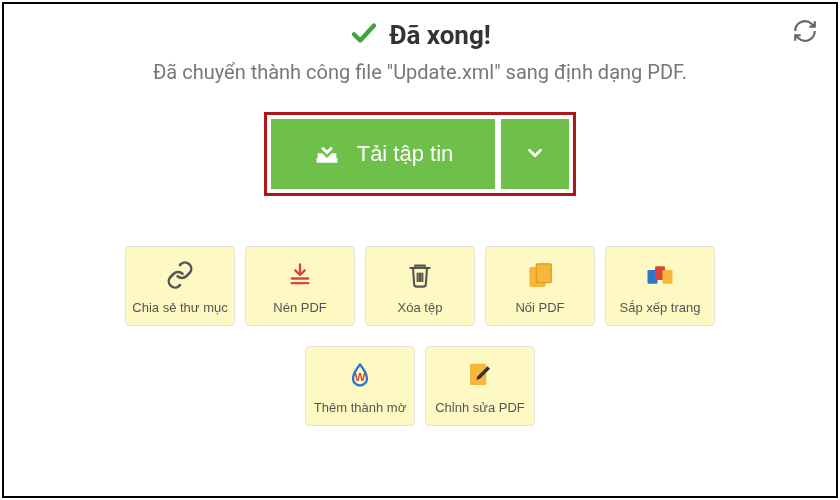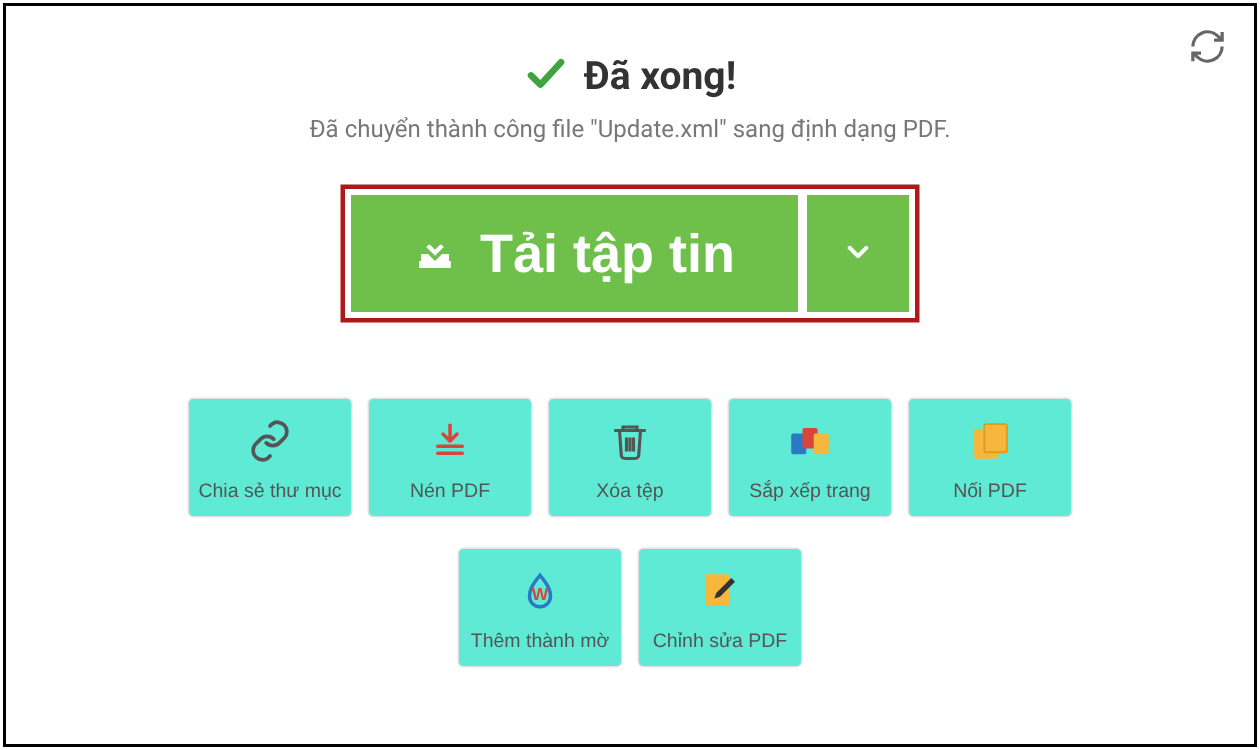"Đã xong!" .frame { padding: 30px 40px -> 14px 40px }
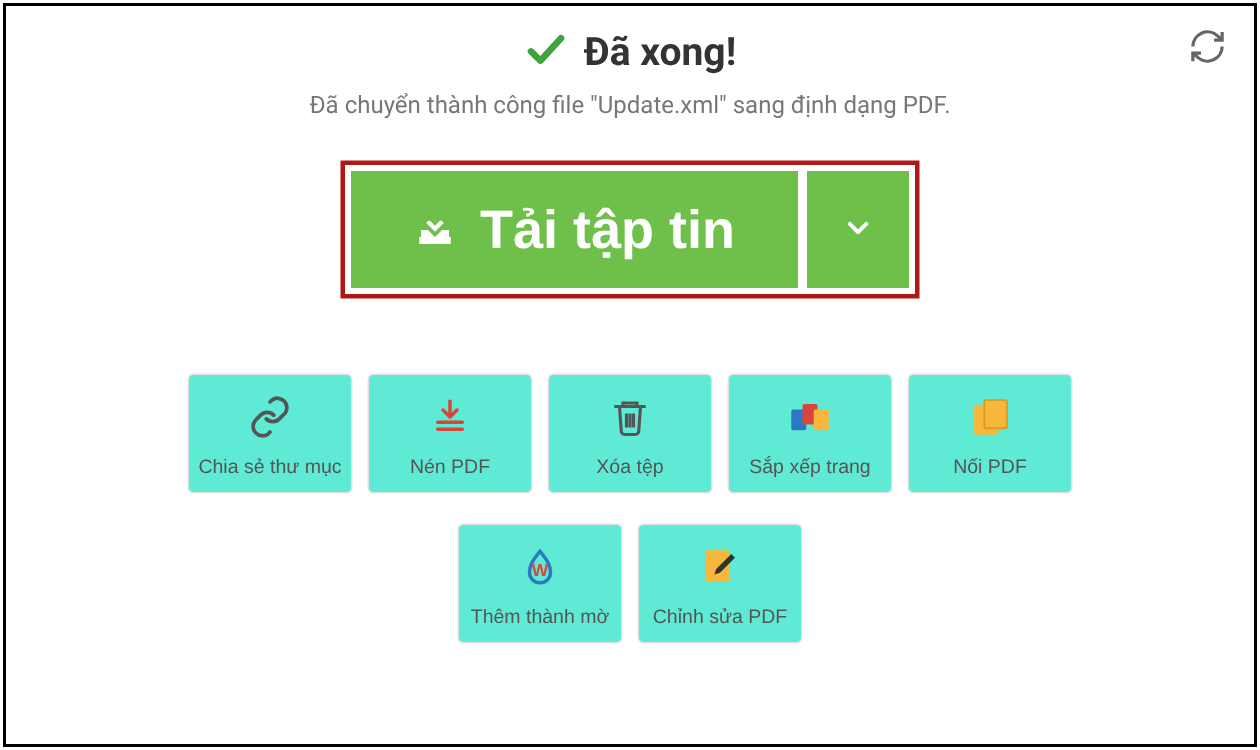"Đã chuyển thành công file" .subtitle { font-size: 16px -> 20px }
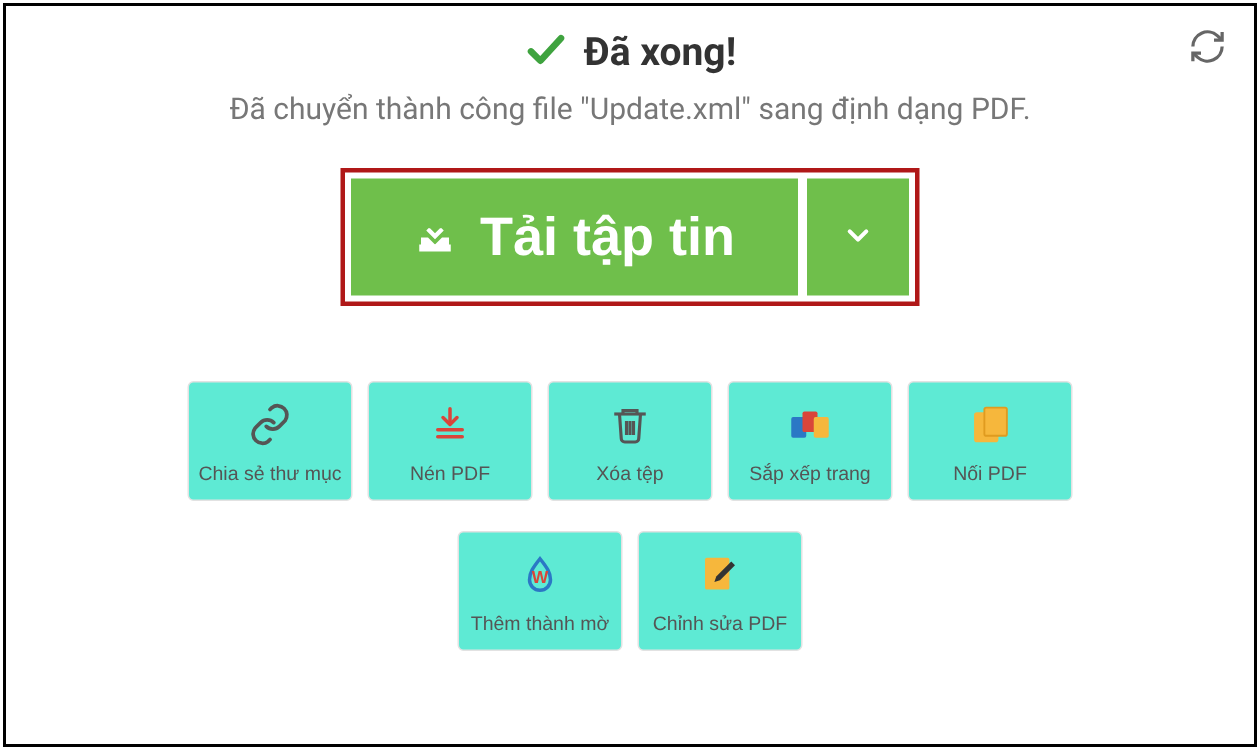"Tải tập tin" .download-btn { font-size: 36px -> 22px; font-weight: 700 -> 400 }
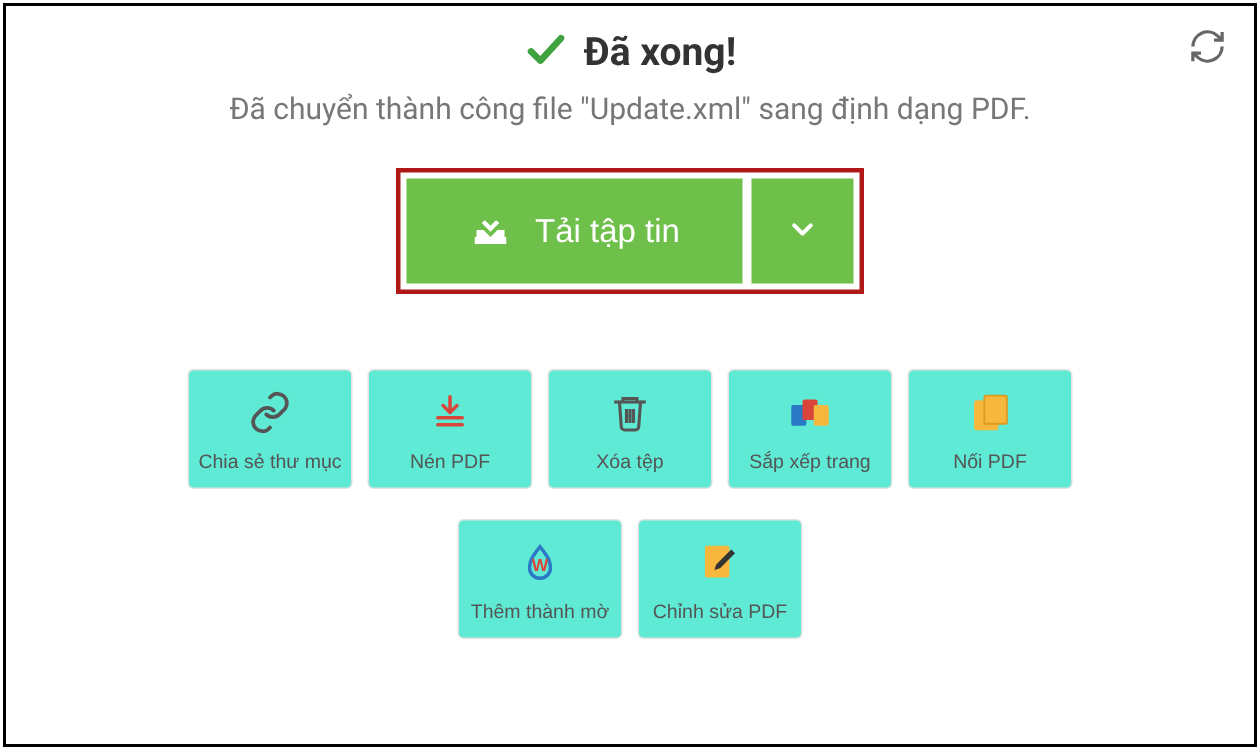"Chia sẻ thư mục" .action-btn { background: #5eead4 -> #fef9c3 }
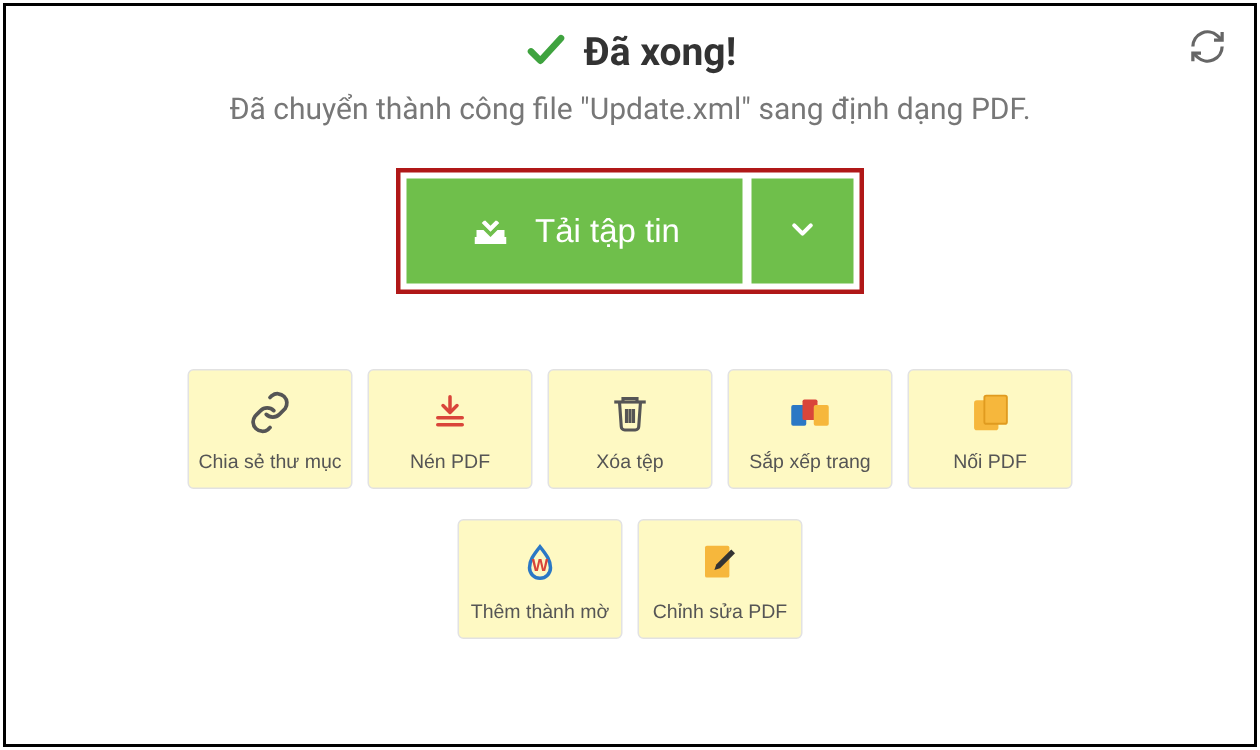"Sắp xếp trang" button.action-btn { order: before "Nối PDF" -> after "Nối PDF" }
